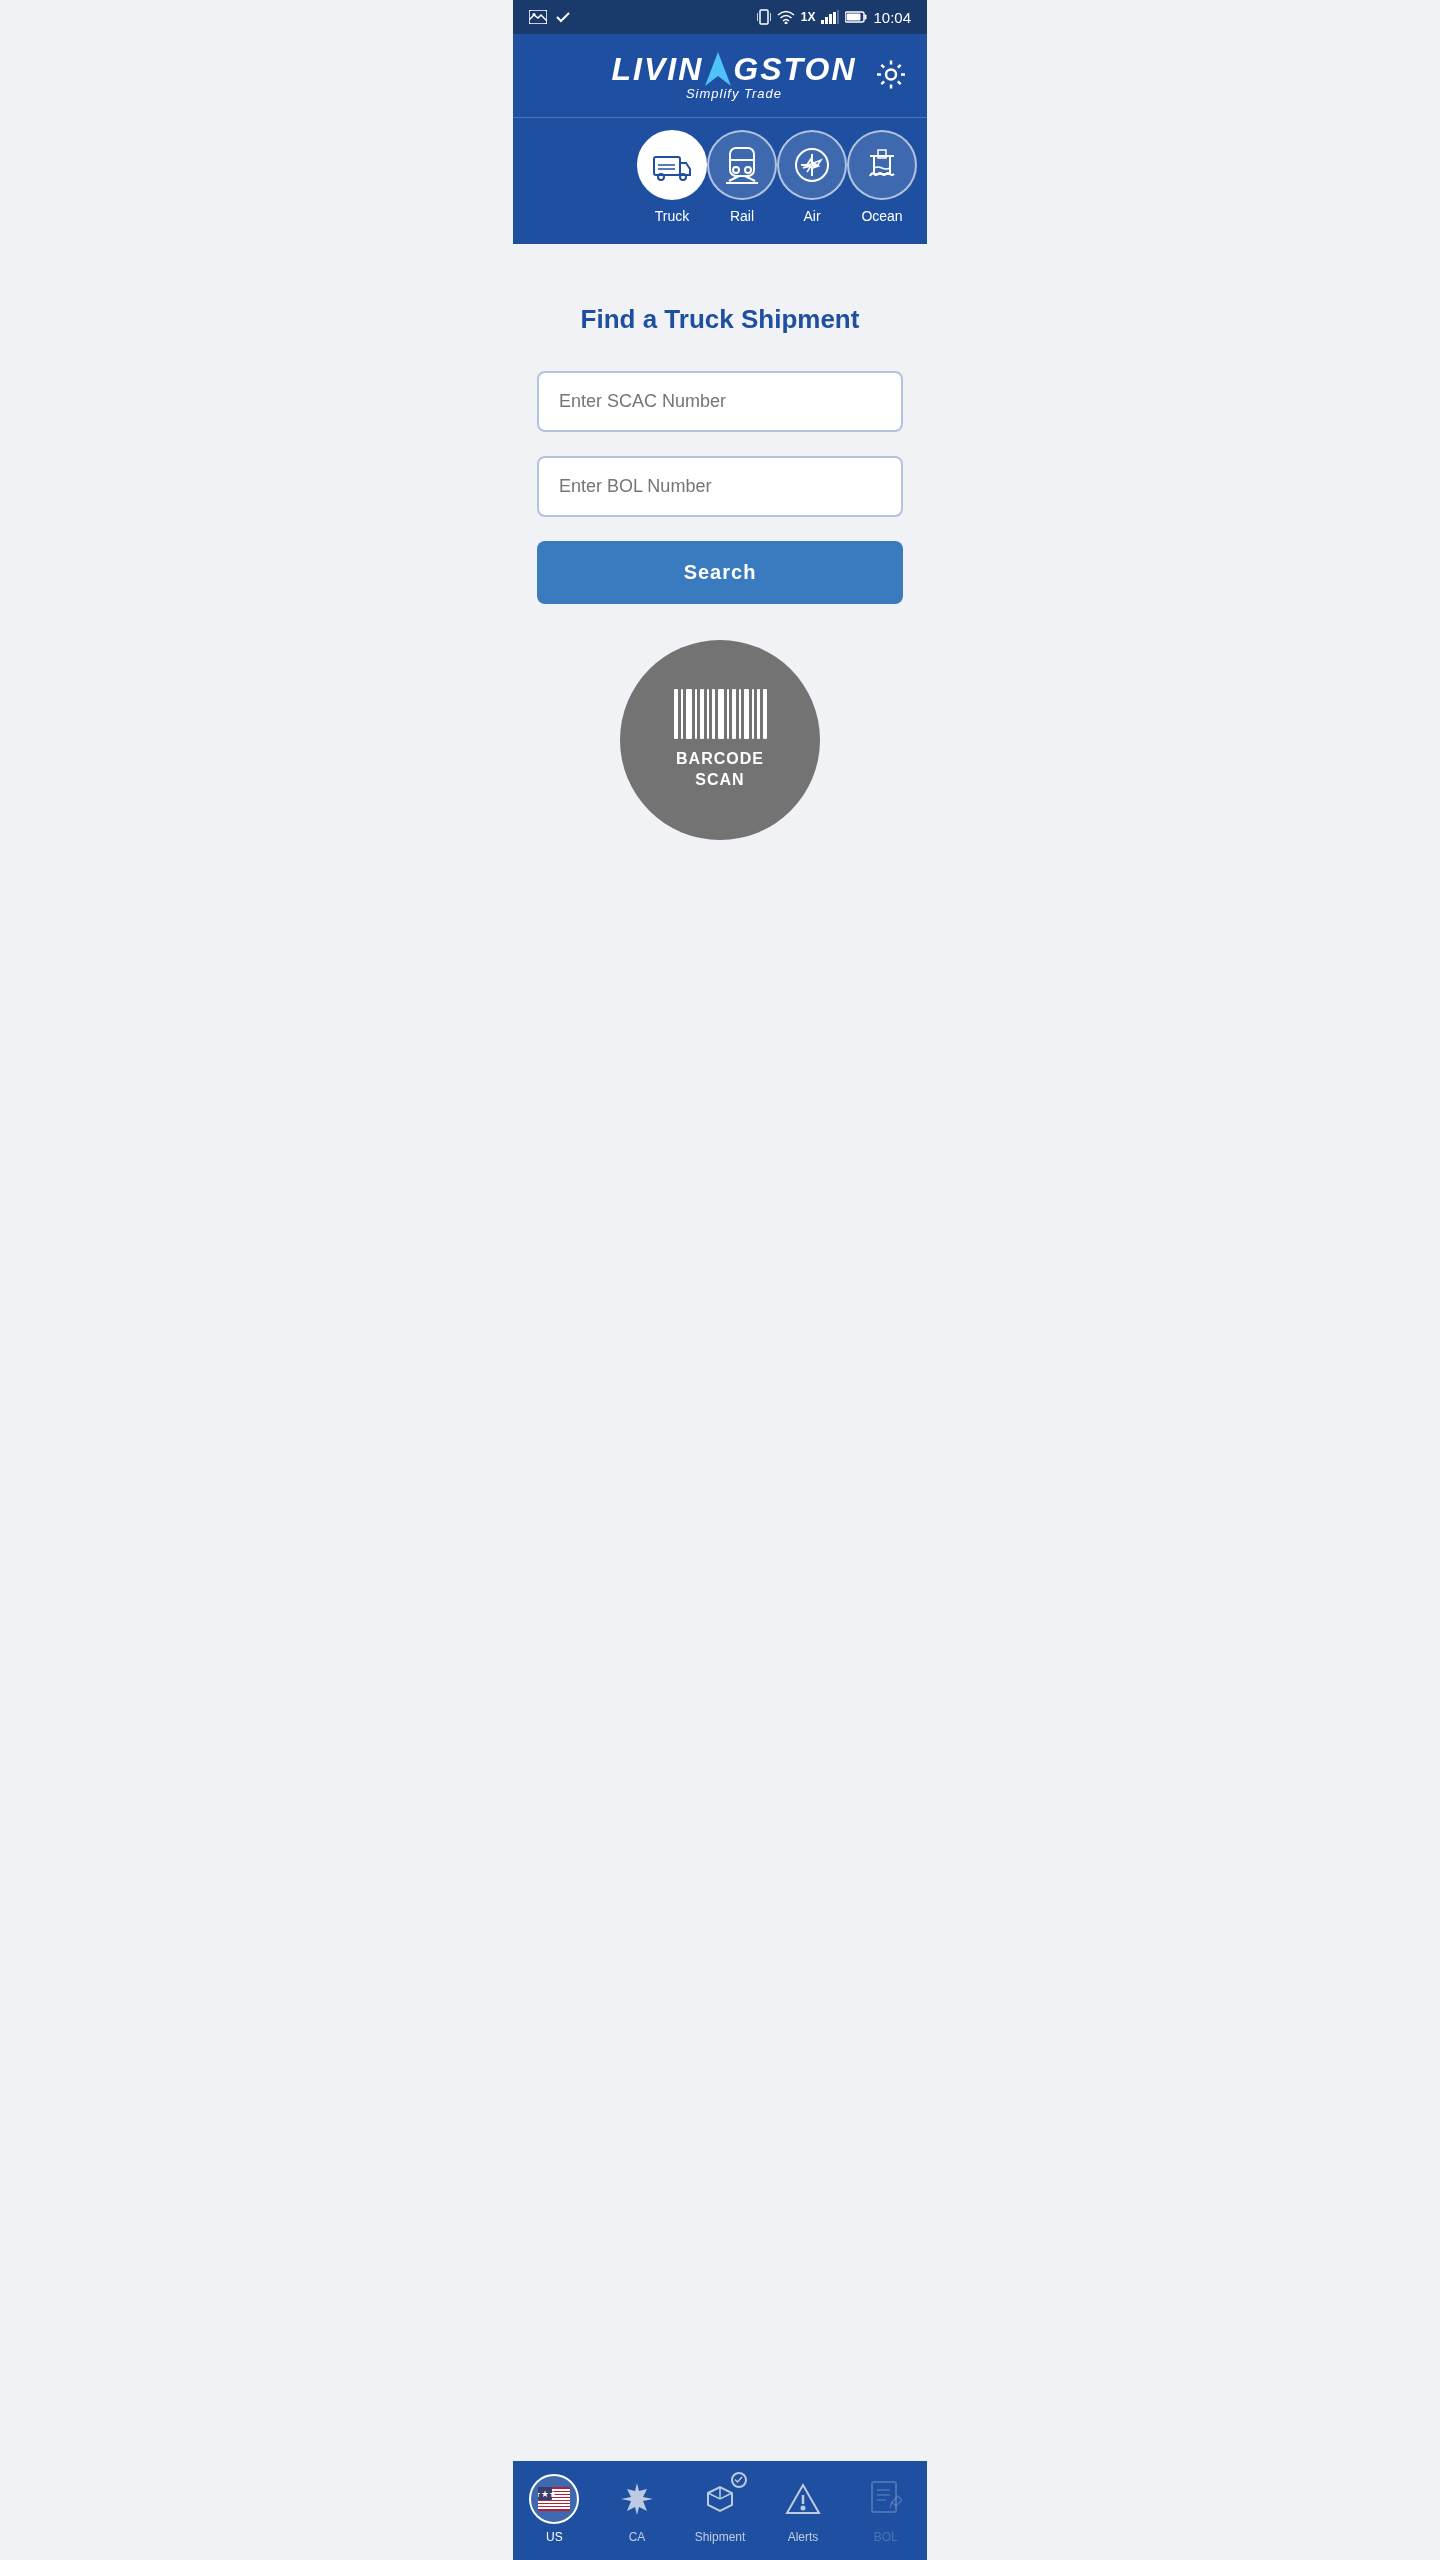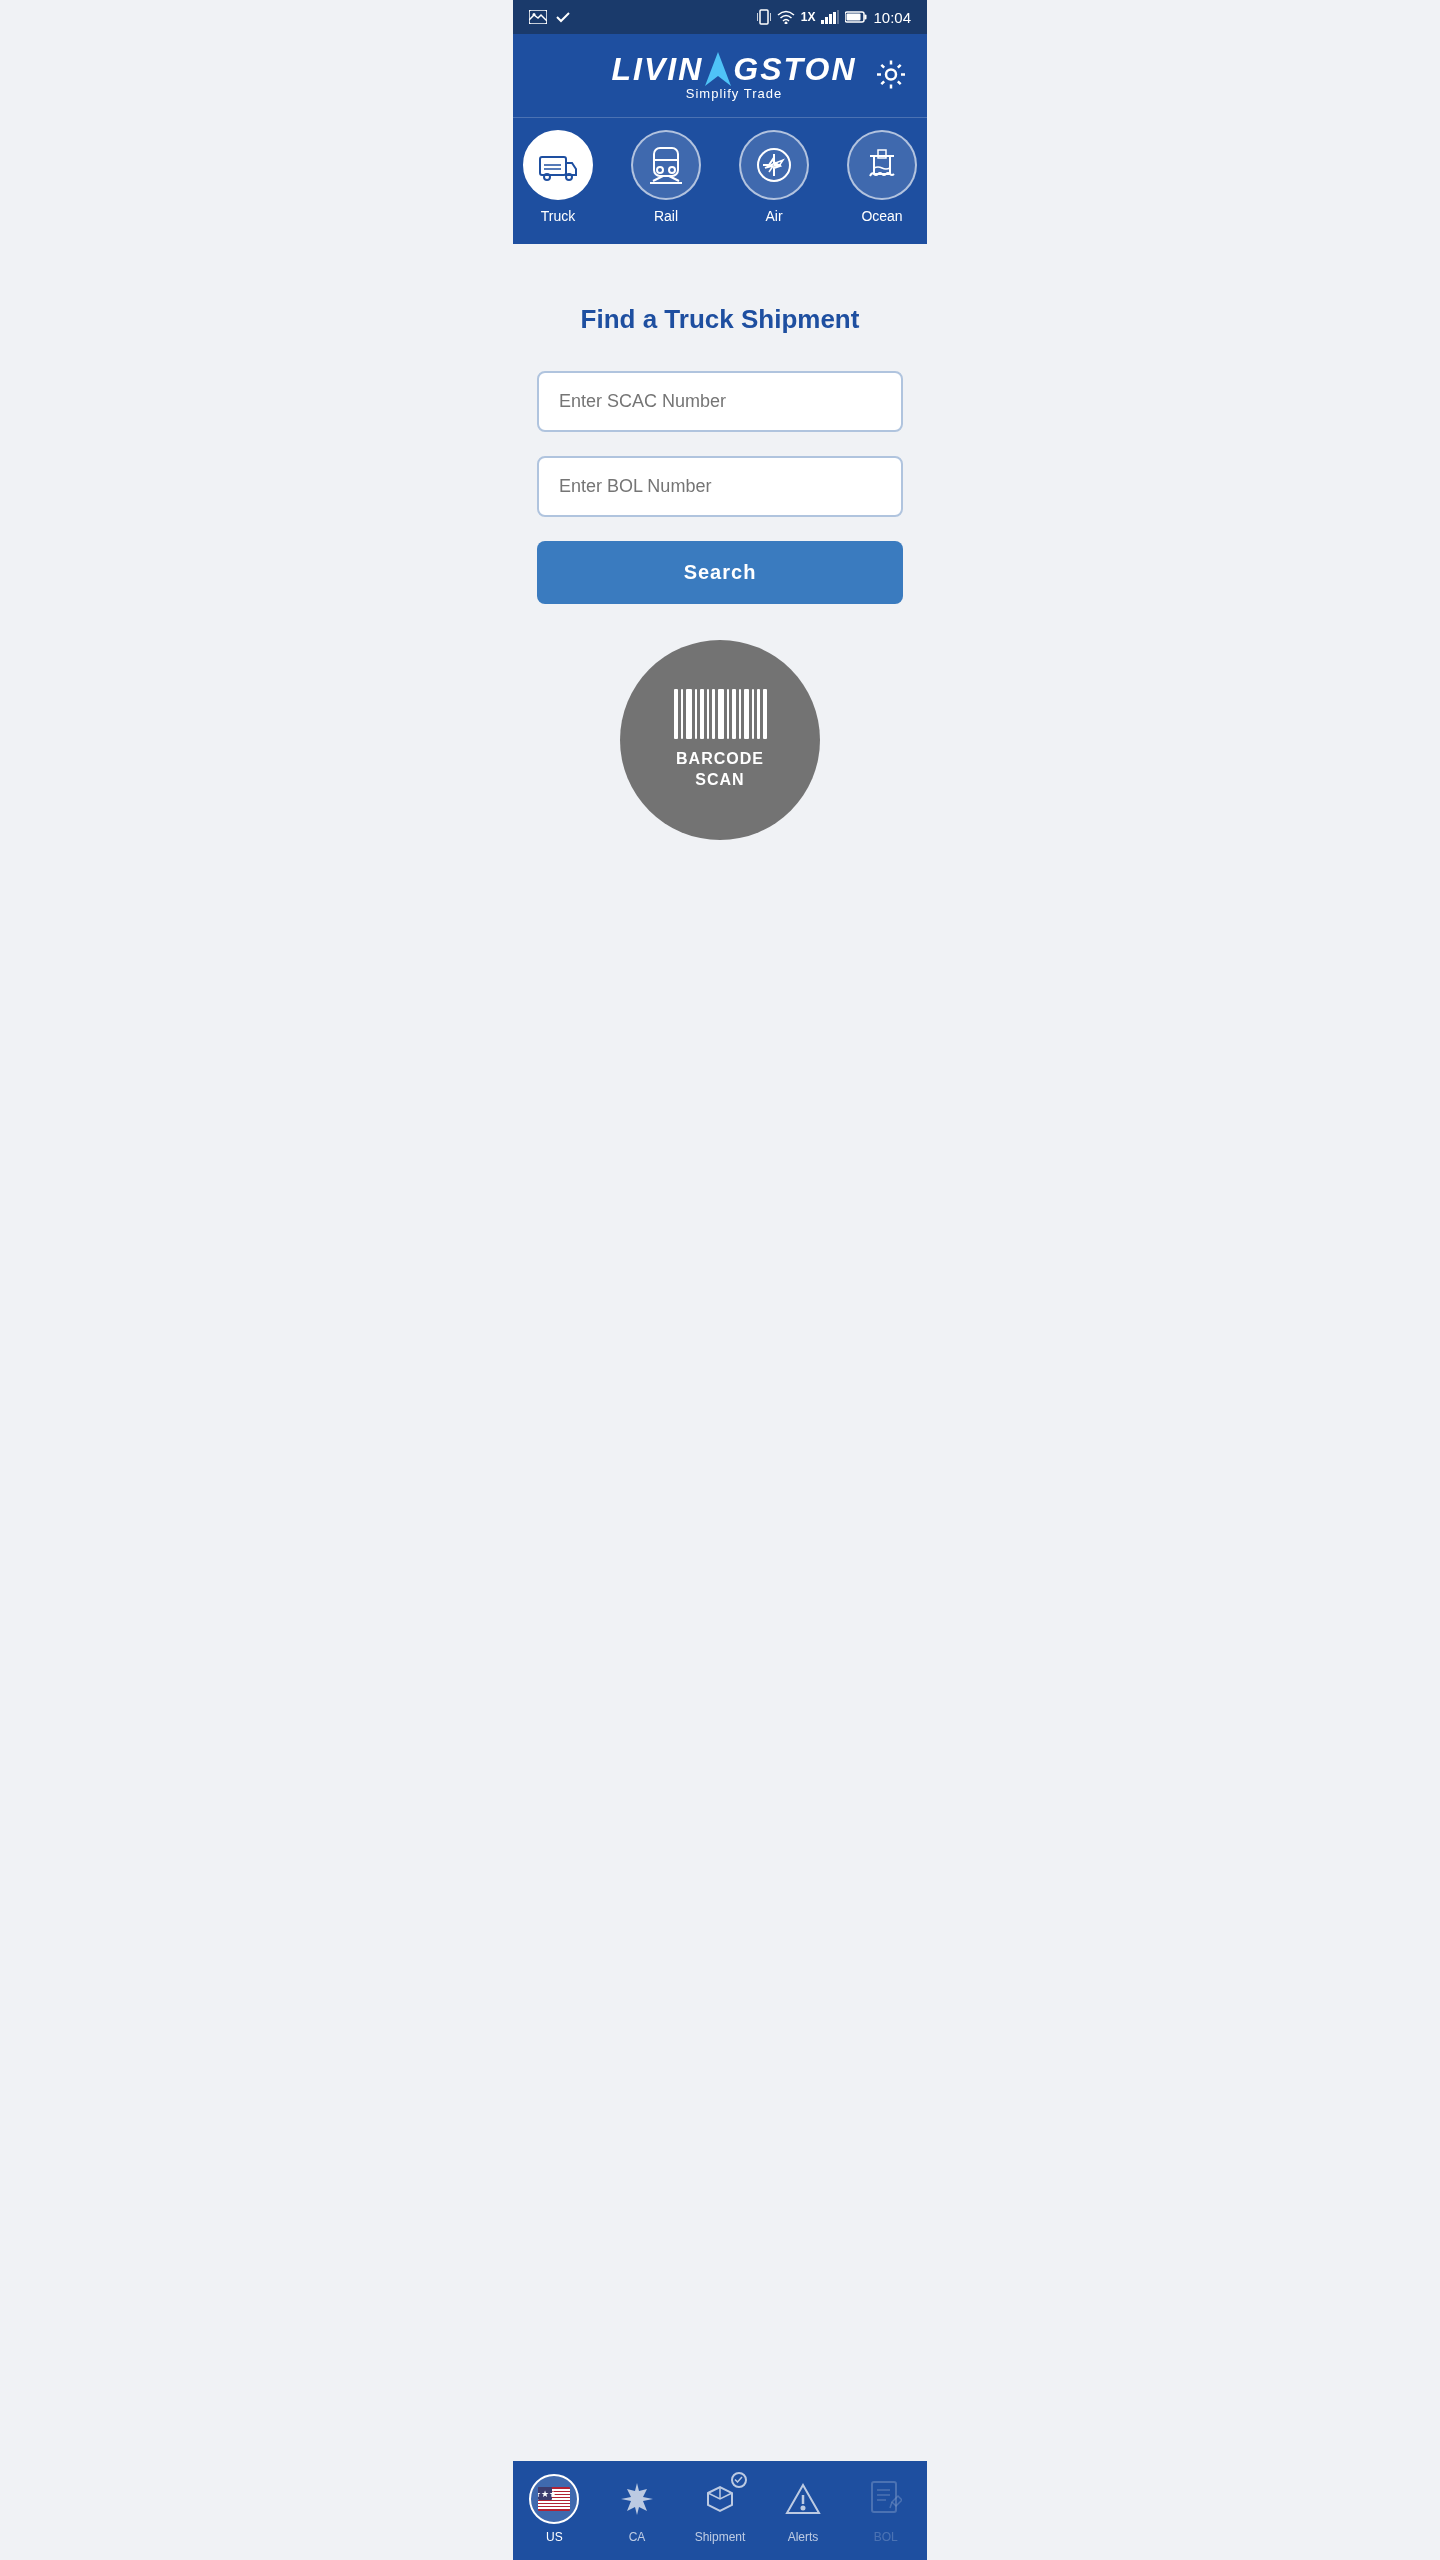"Simplify Trade" .logo-subtitle { font-style: none -> italic }
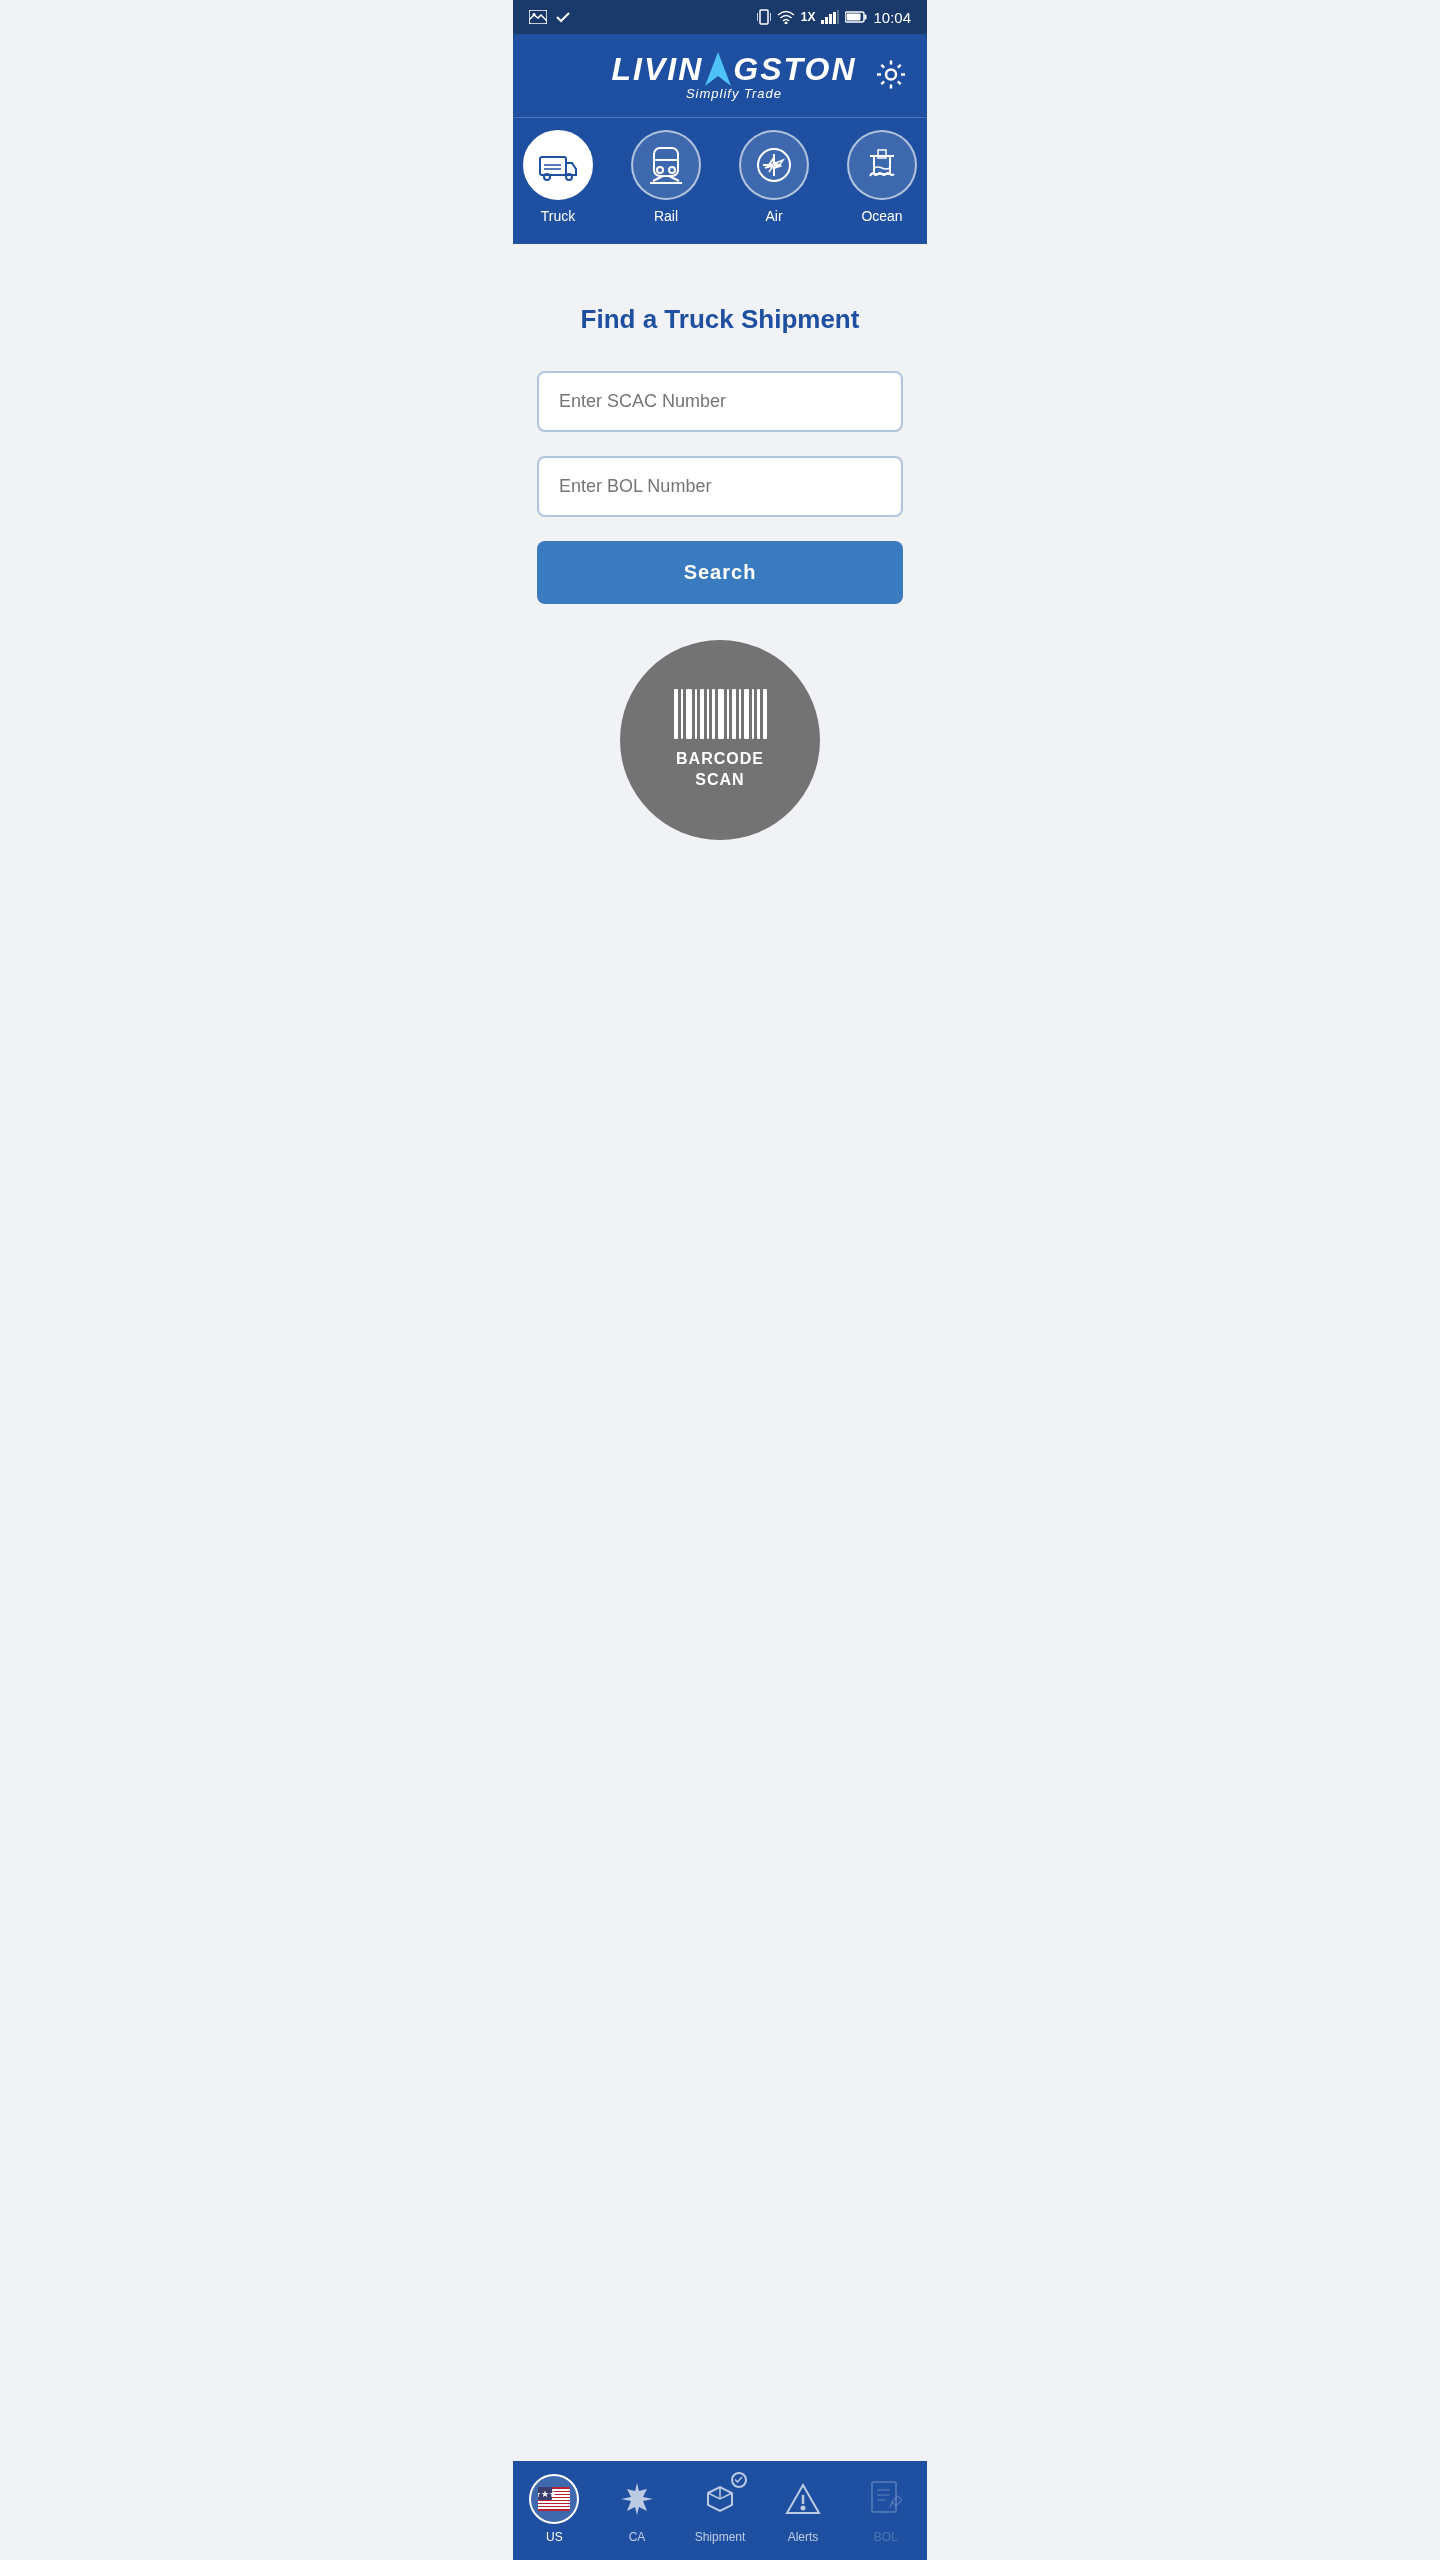"Truck" .transport-tabs { justify-content: space-between -> flex-end }
